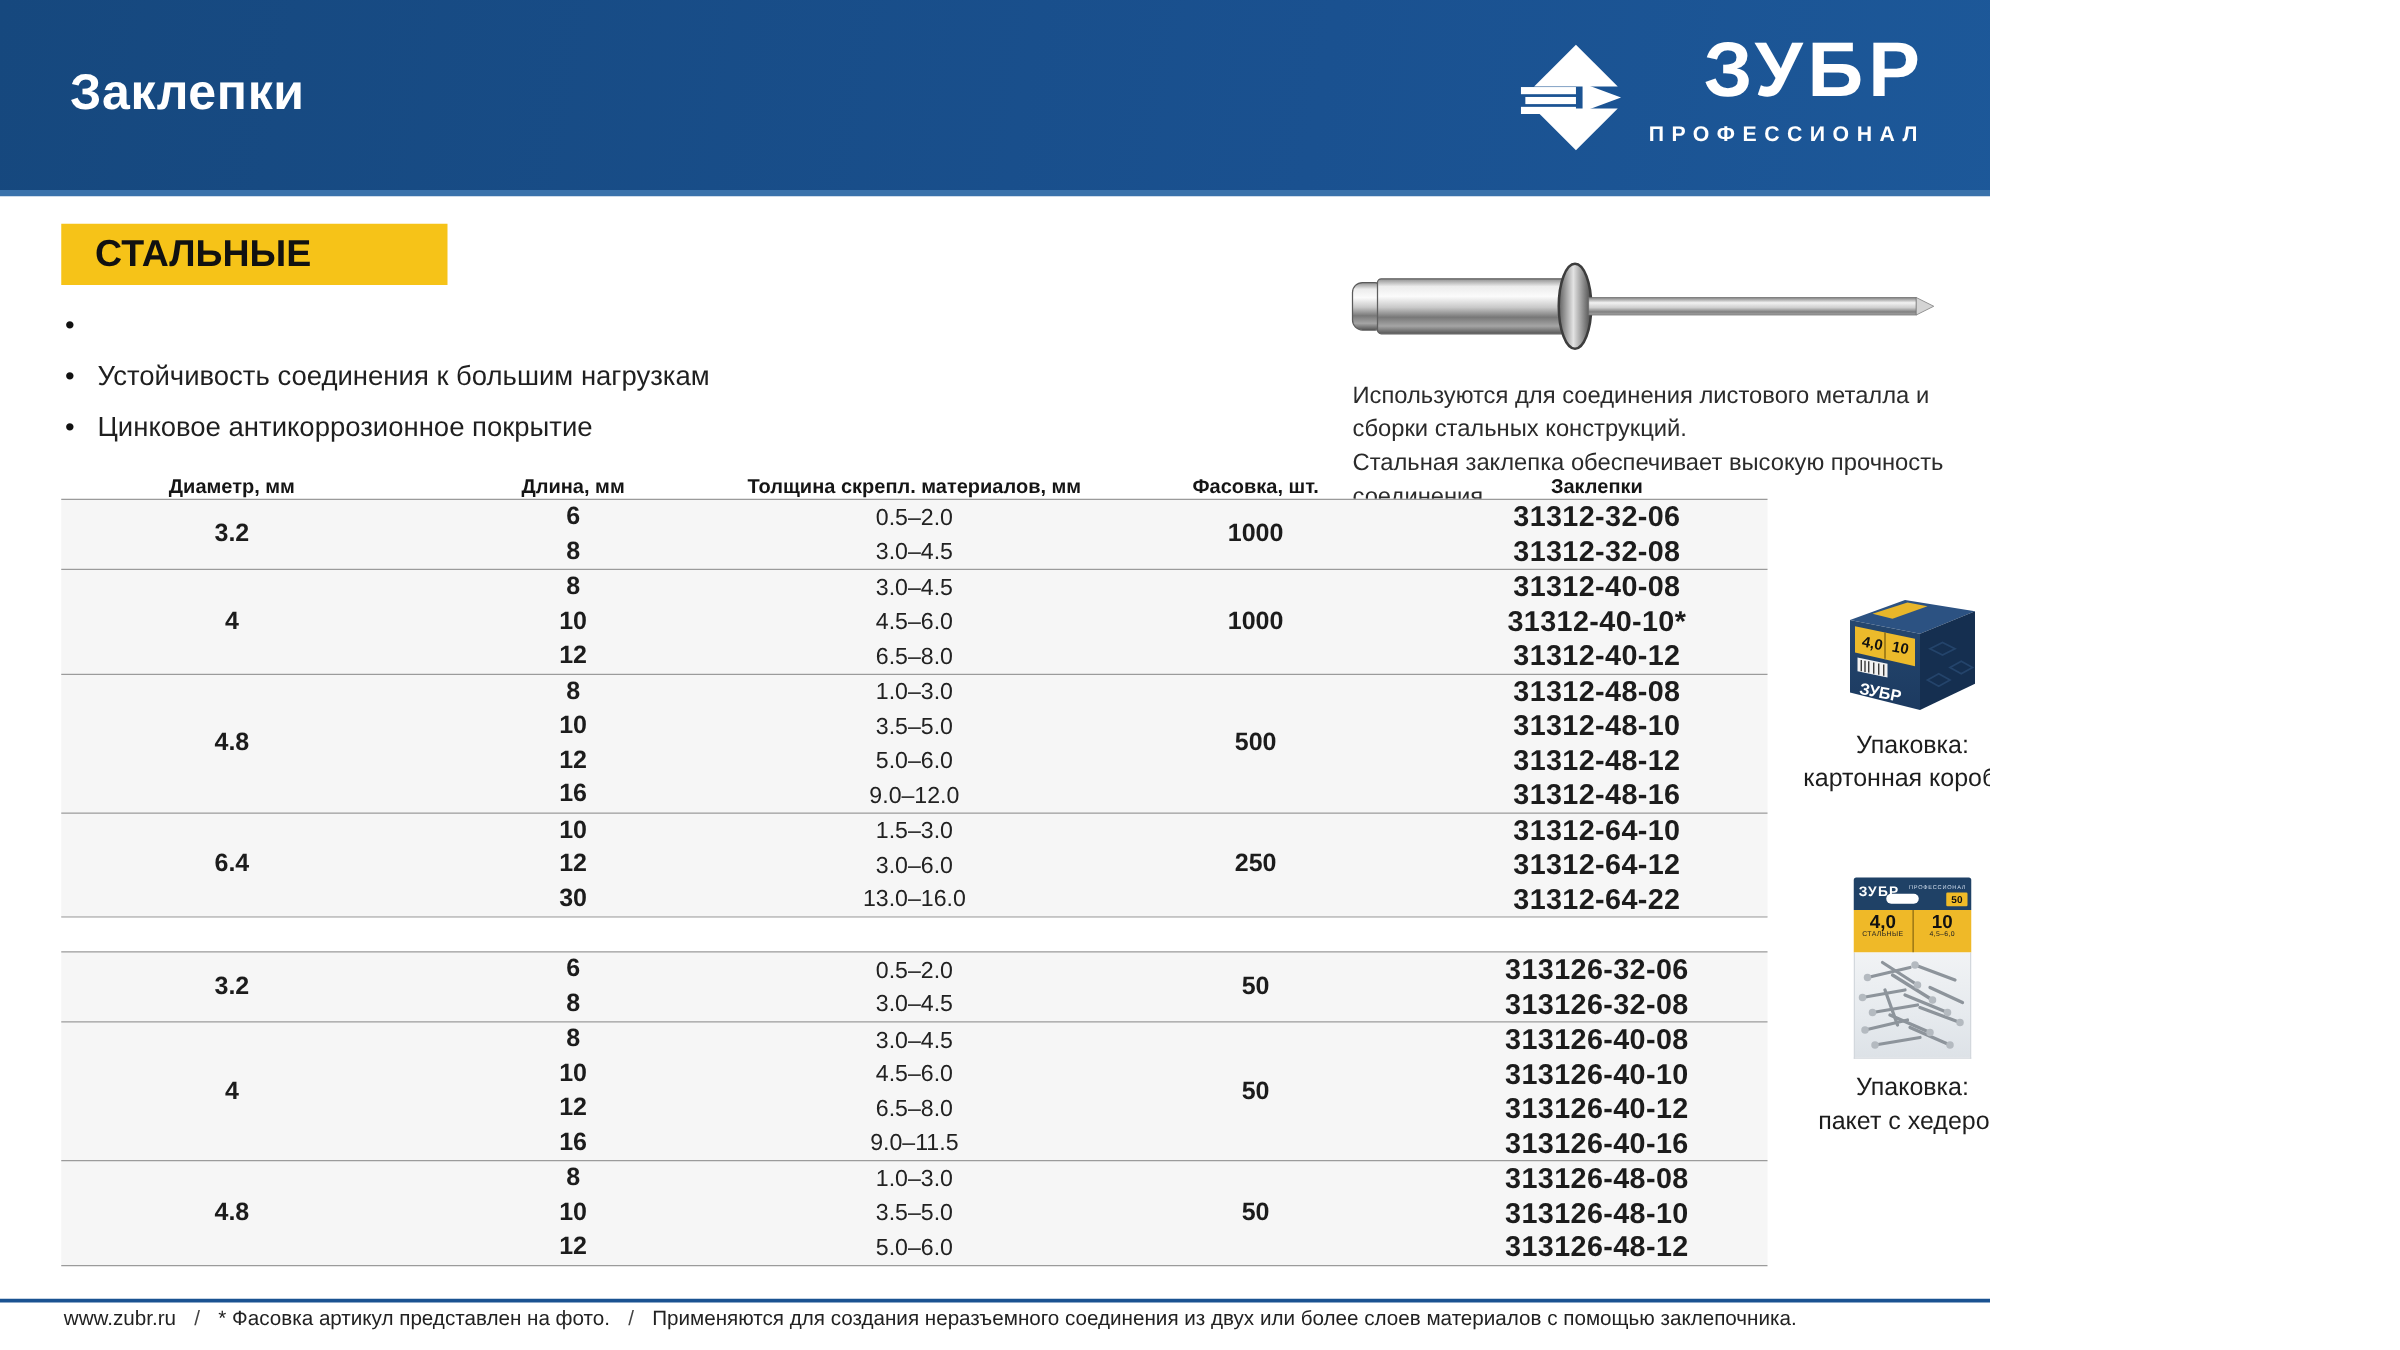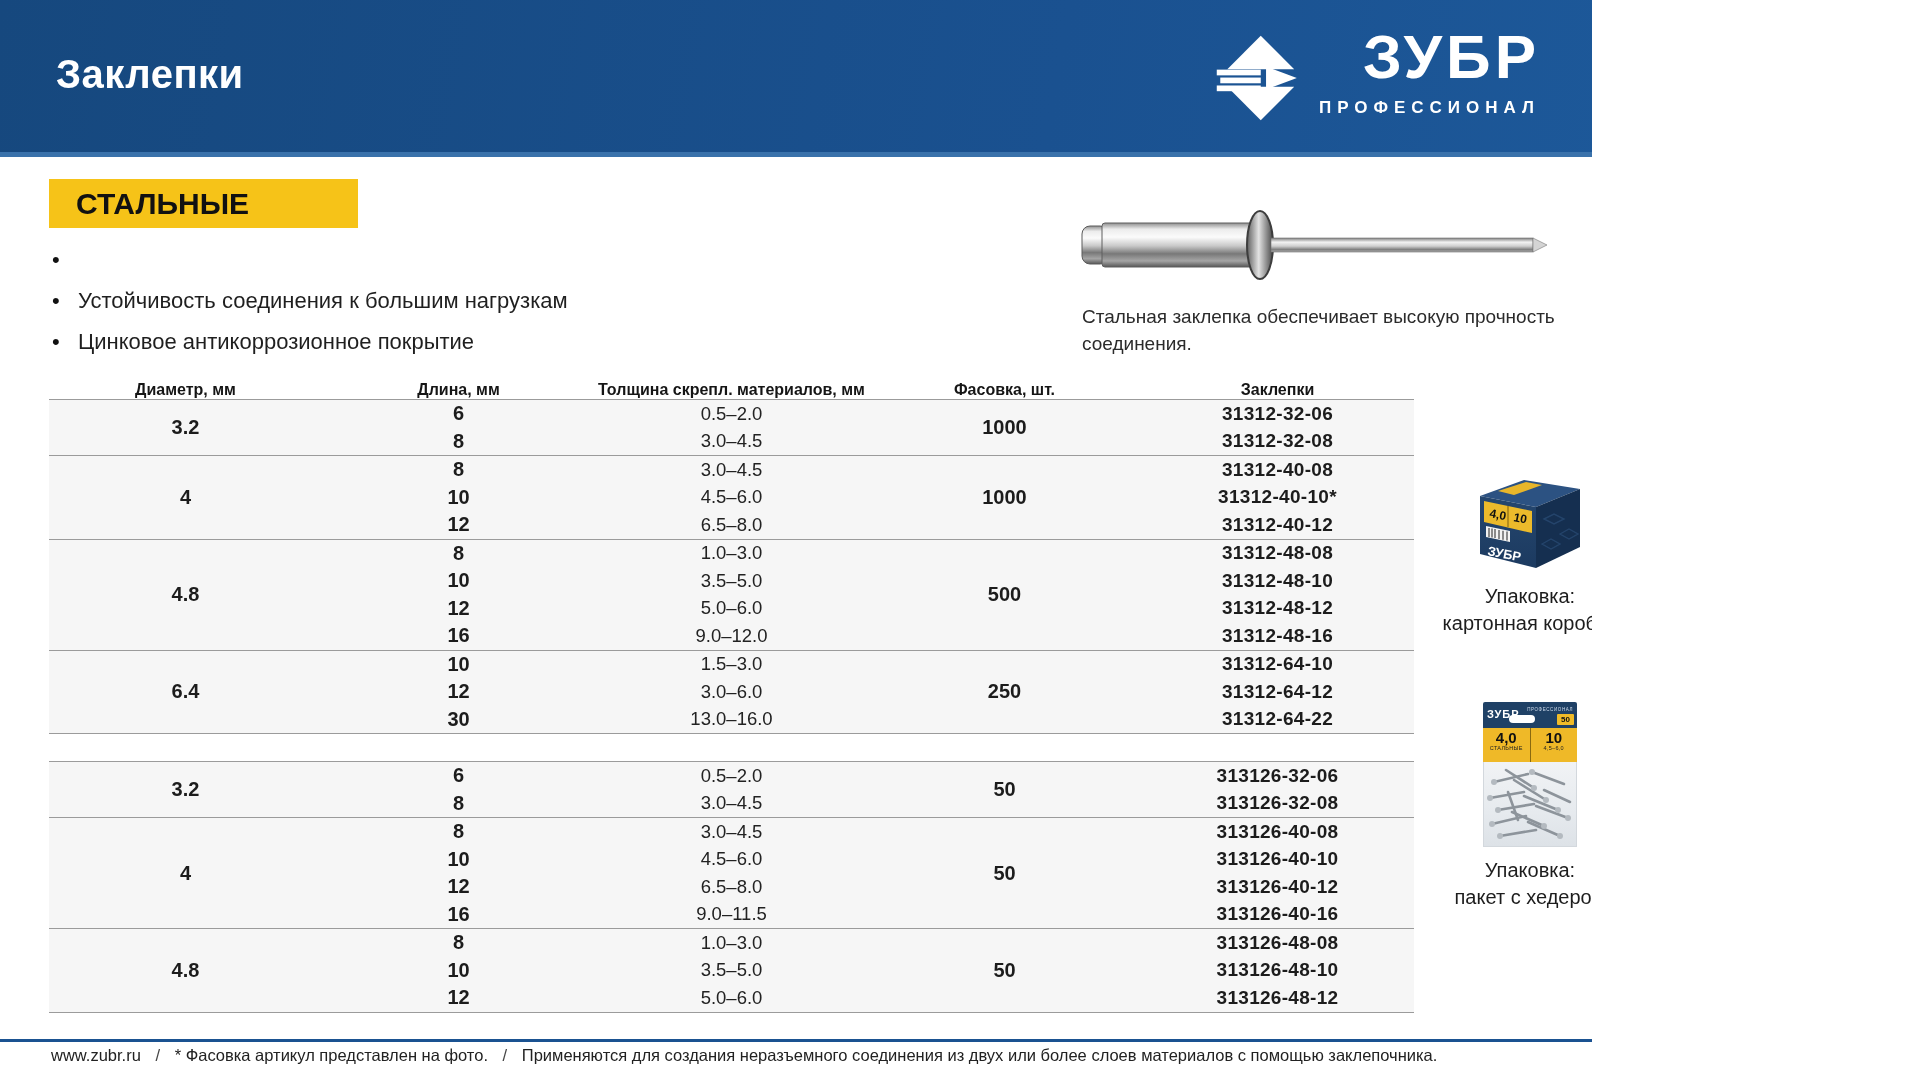"Используются для соединения листового" div { html: none -> <div>Используются для соединения листового металла и сборки стальных конструкций.</div> }
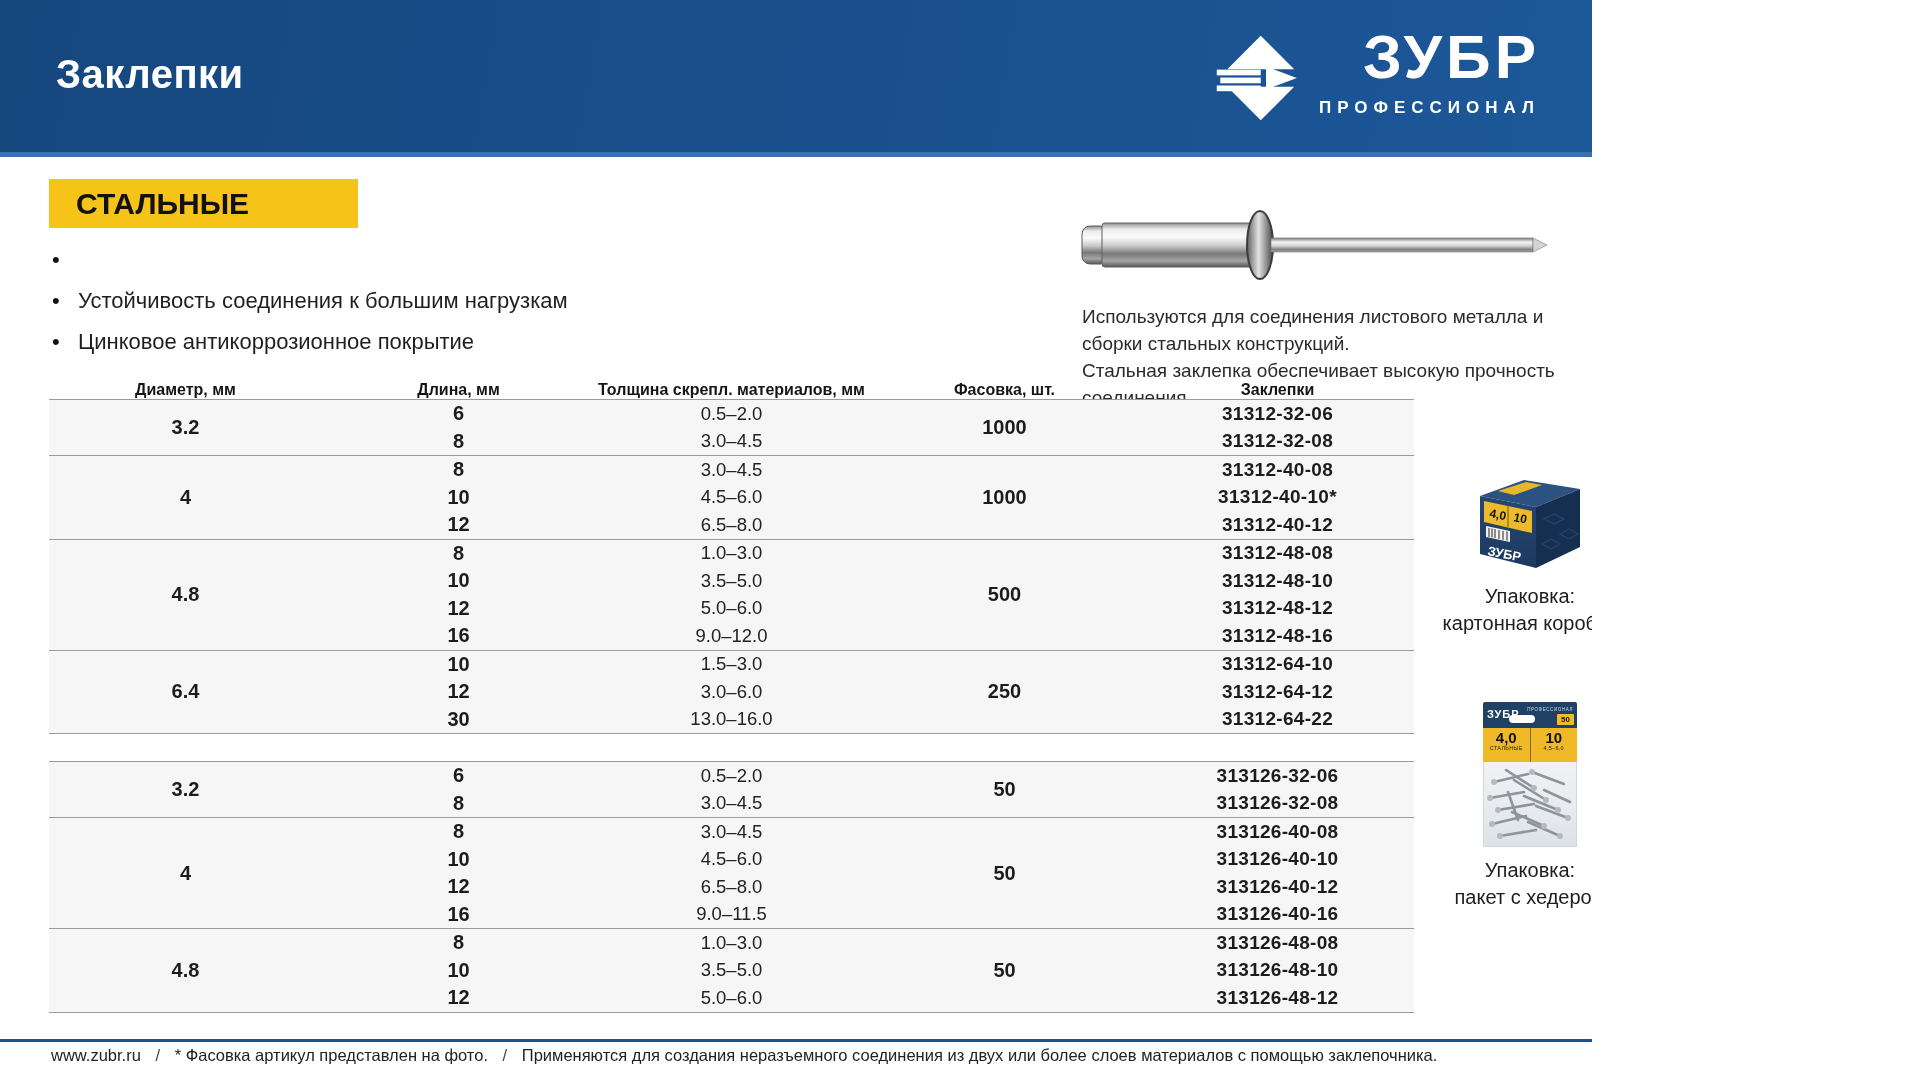"31312-32-06" .c-art { font-size: 19px -> 23px }
